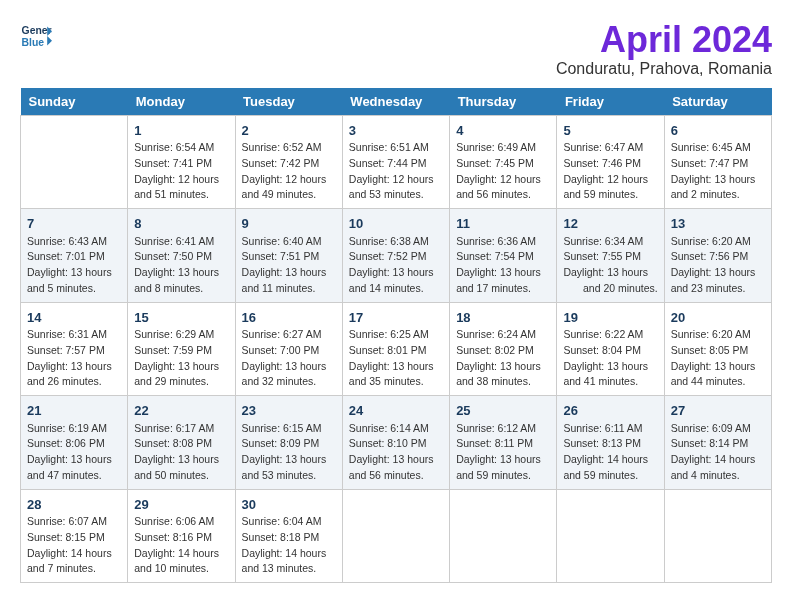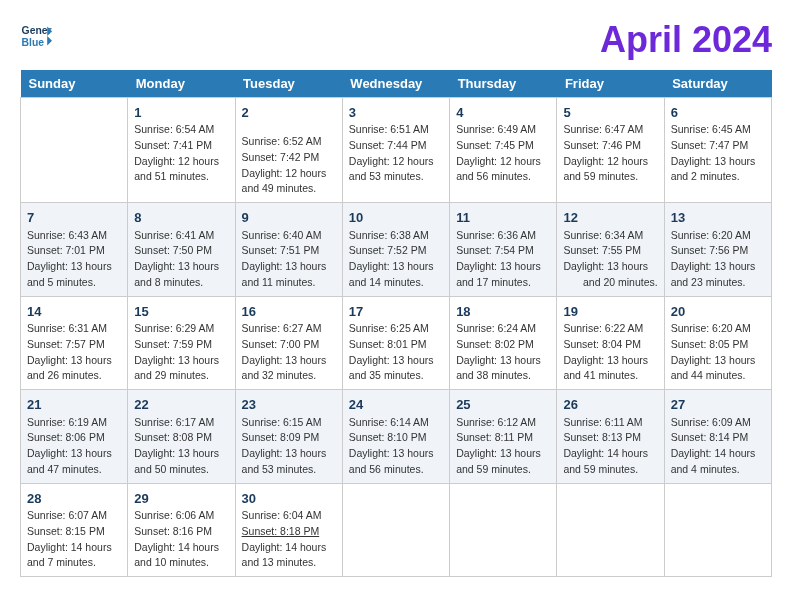"Conduratu, Prahova, Romania" div.subtitle { html: none -> <div>Conduratu, Prahova, Romania</div> }
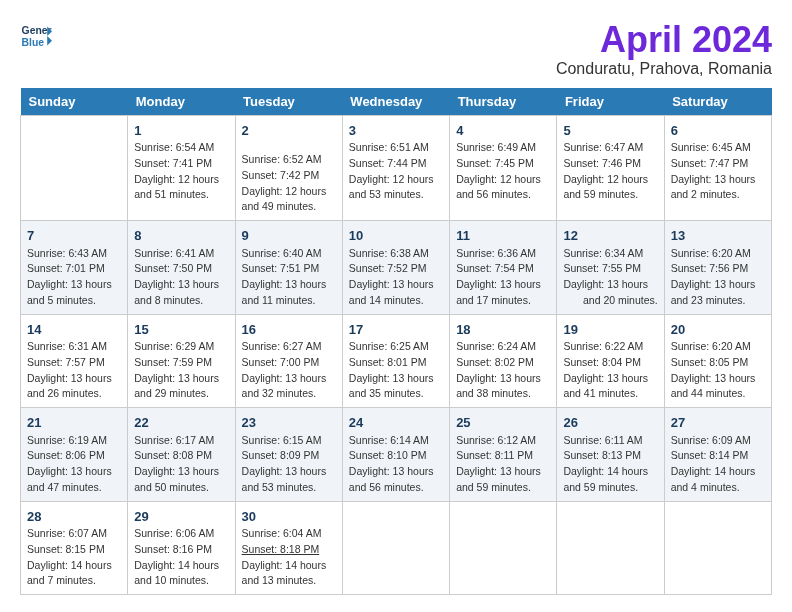"Sunrise: 6:52 AM" span { margin-top: 12px -> none }
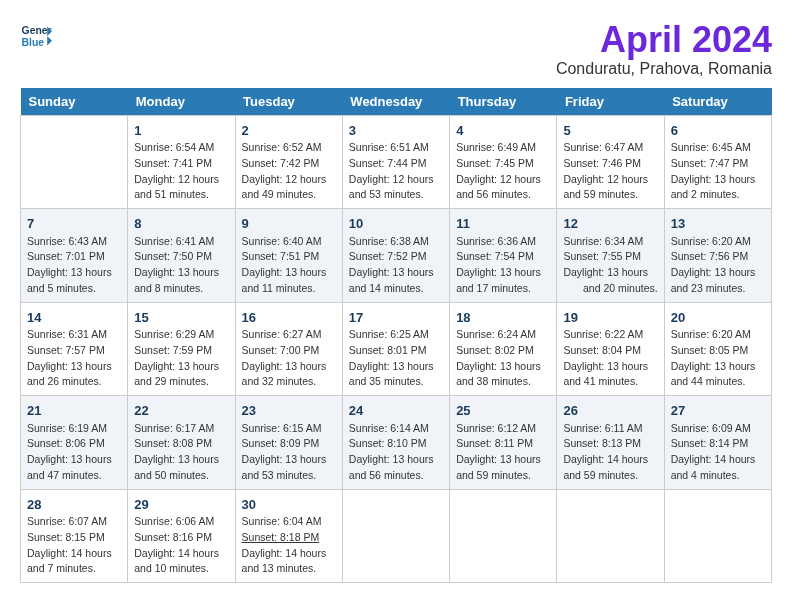"Sunset: 8:18 PM" span { text-decoration: underline -> none }
